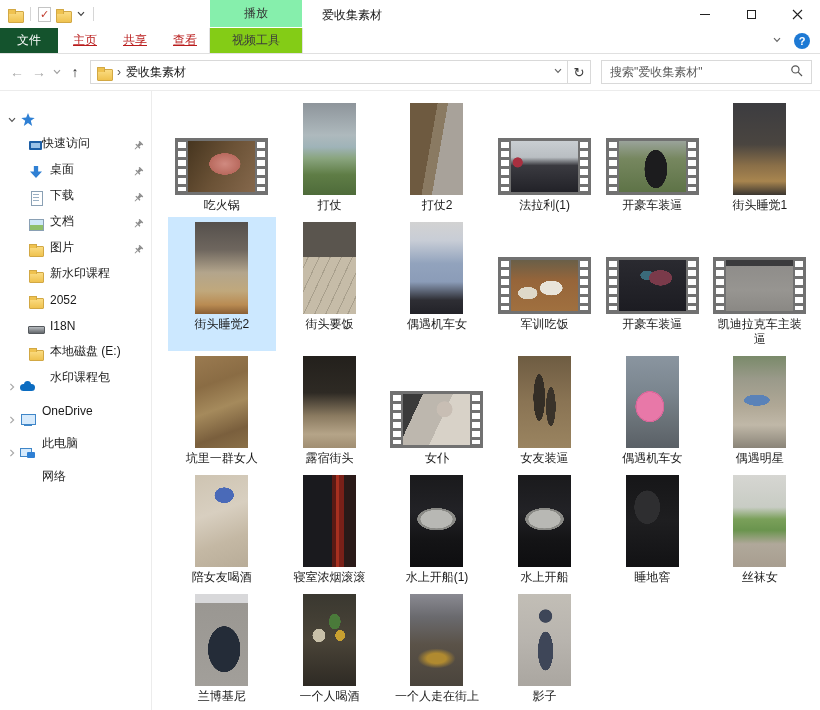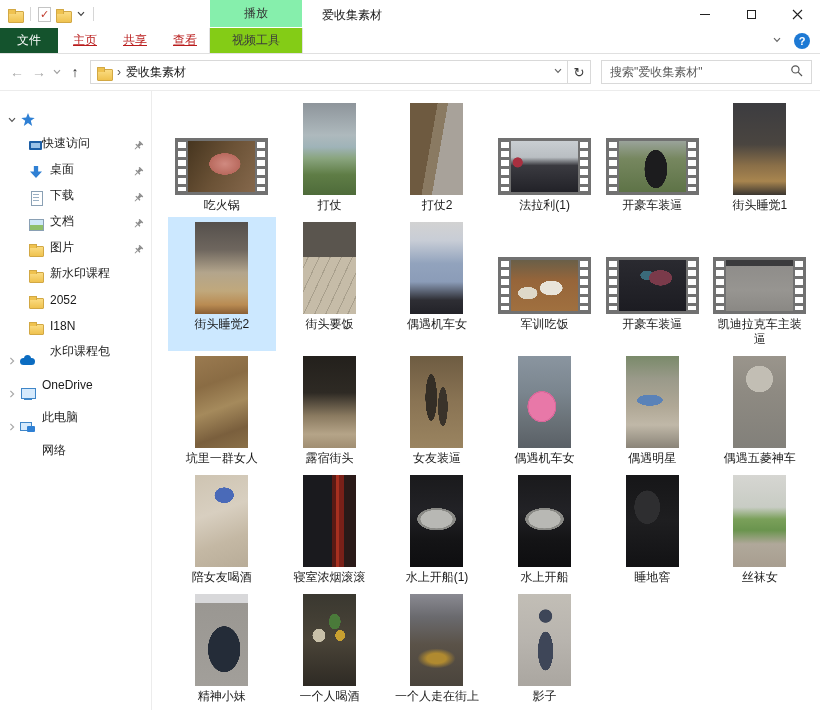"本地磁盘 (E:)" div.tree-item { html: none -> <div> <span></span> <span></span> <span>本地磁盘 (E:)</span> </div> }
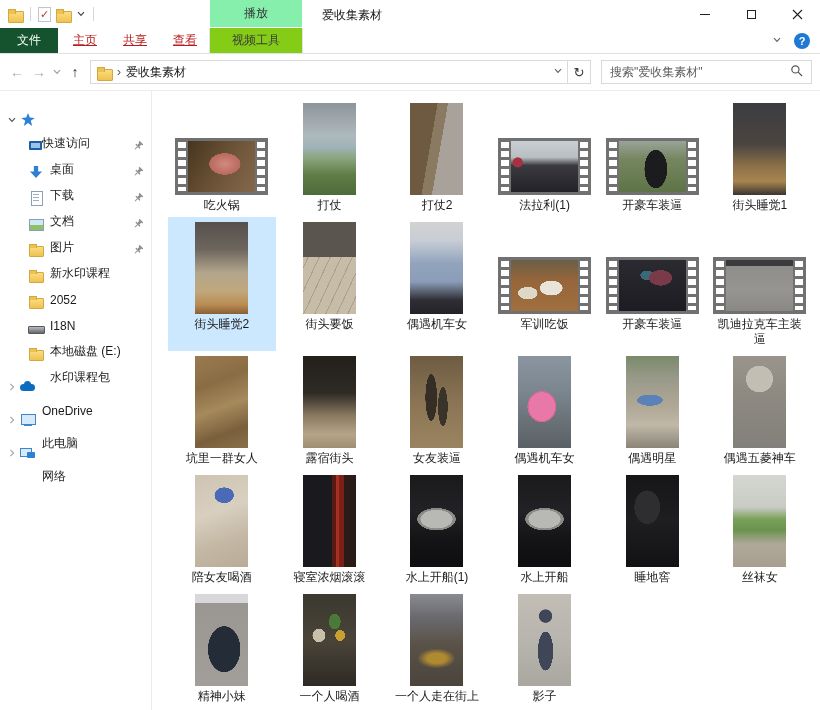"女仆" div.cell { html: none -> <div> <div> <div> <div></div> <span></span> <span></span> </div> </div> <div>女仆</div> </div> }
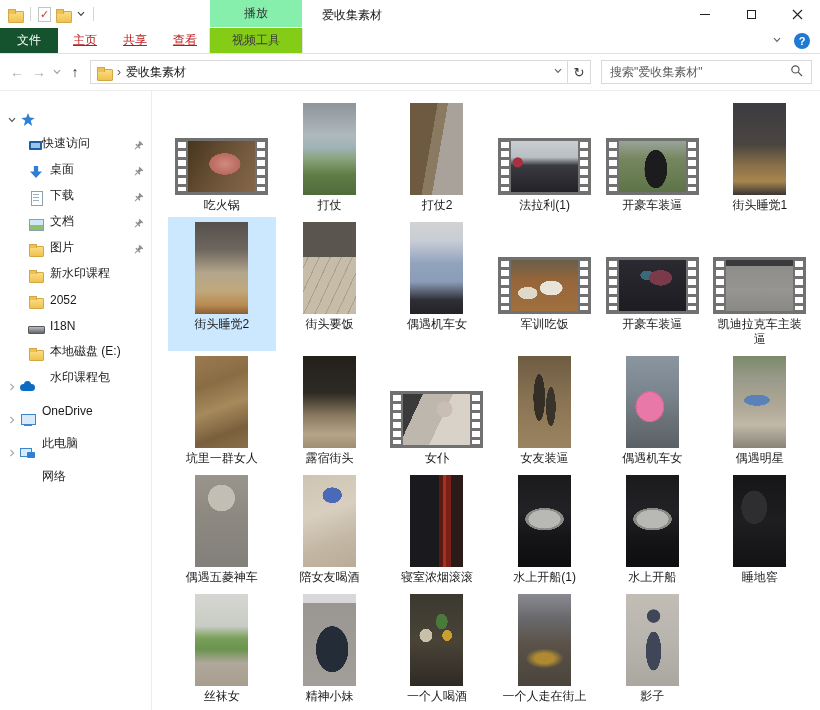"偶遇五菱神车" div.cell { html: <div> <div> <div></div> </div> <div>偶遇五菱神车</div> </div> -> none }
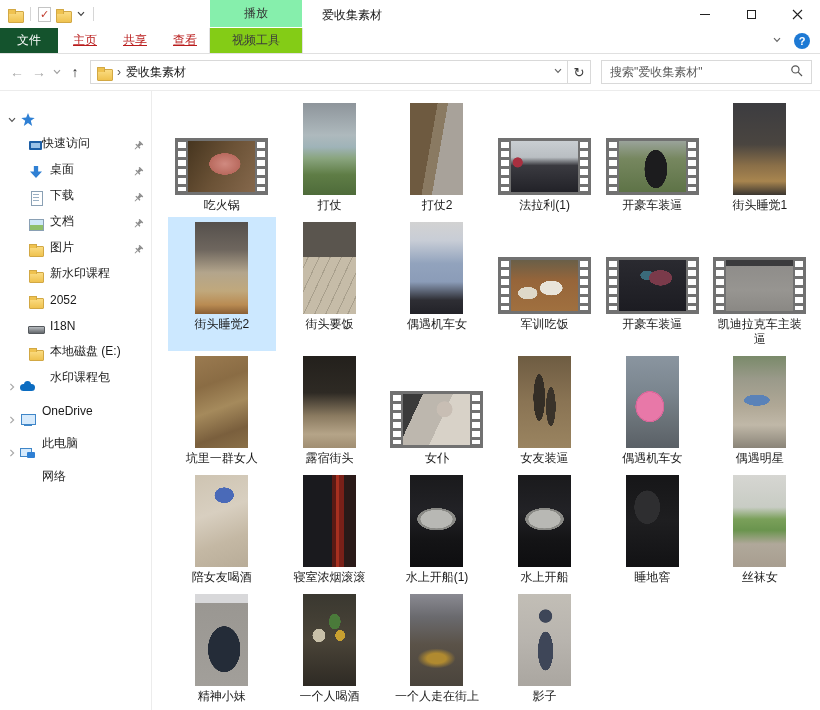"精神小妹" div.flabel { text: 精神小妹 -> 兰博基尼 }
